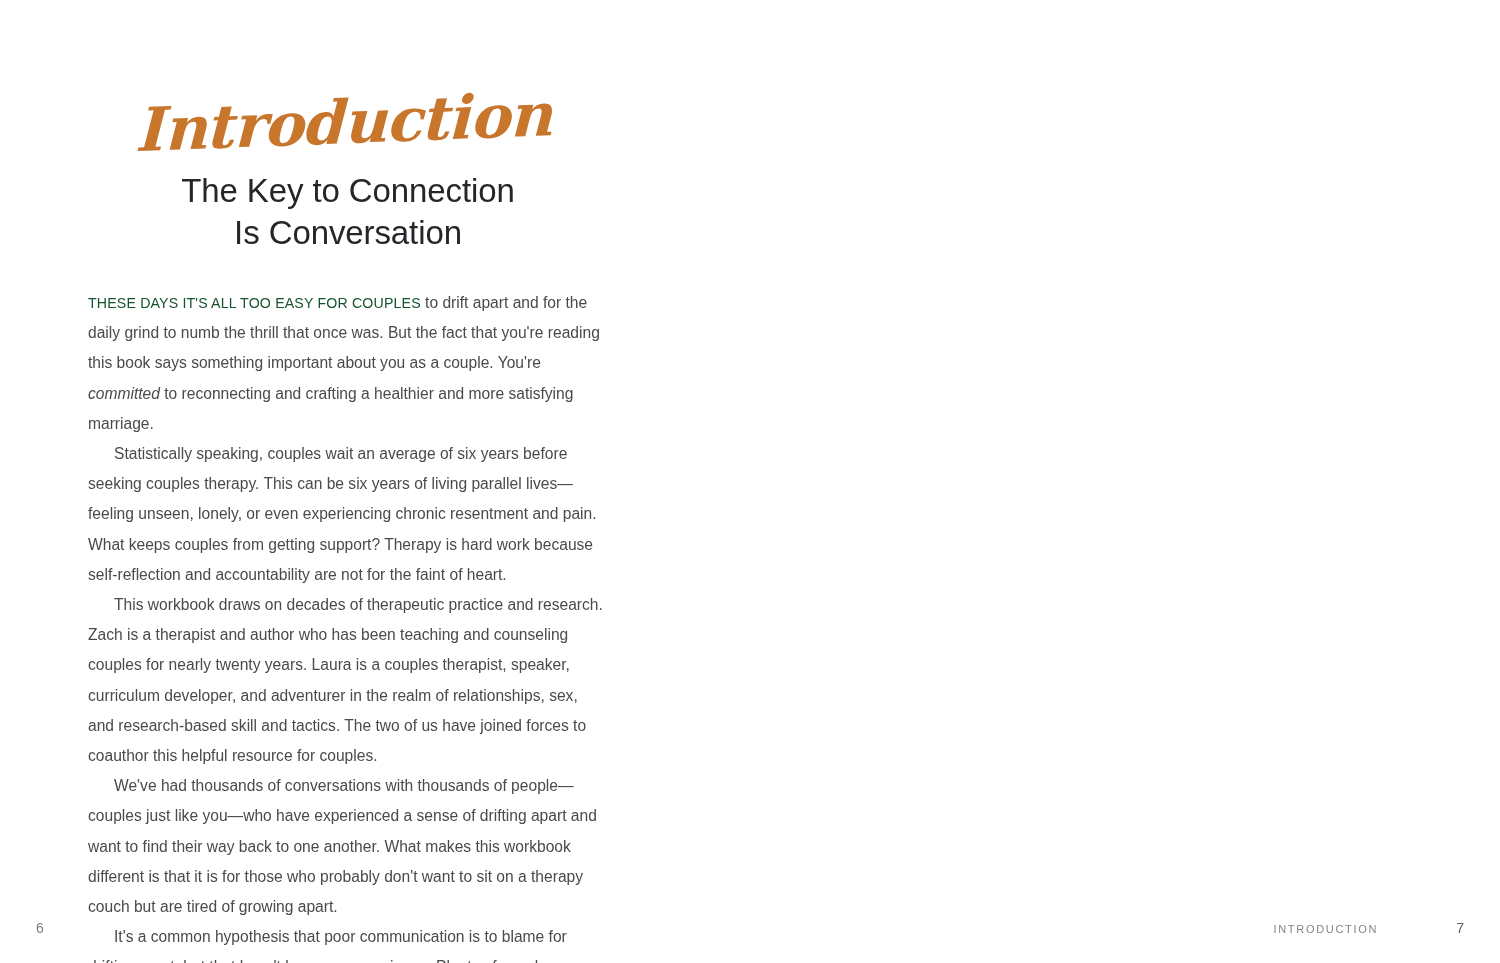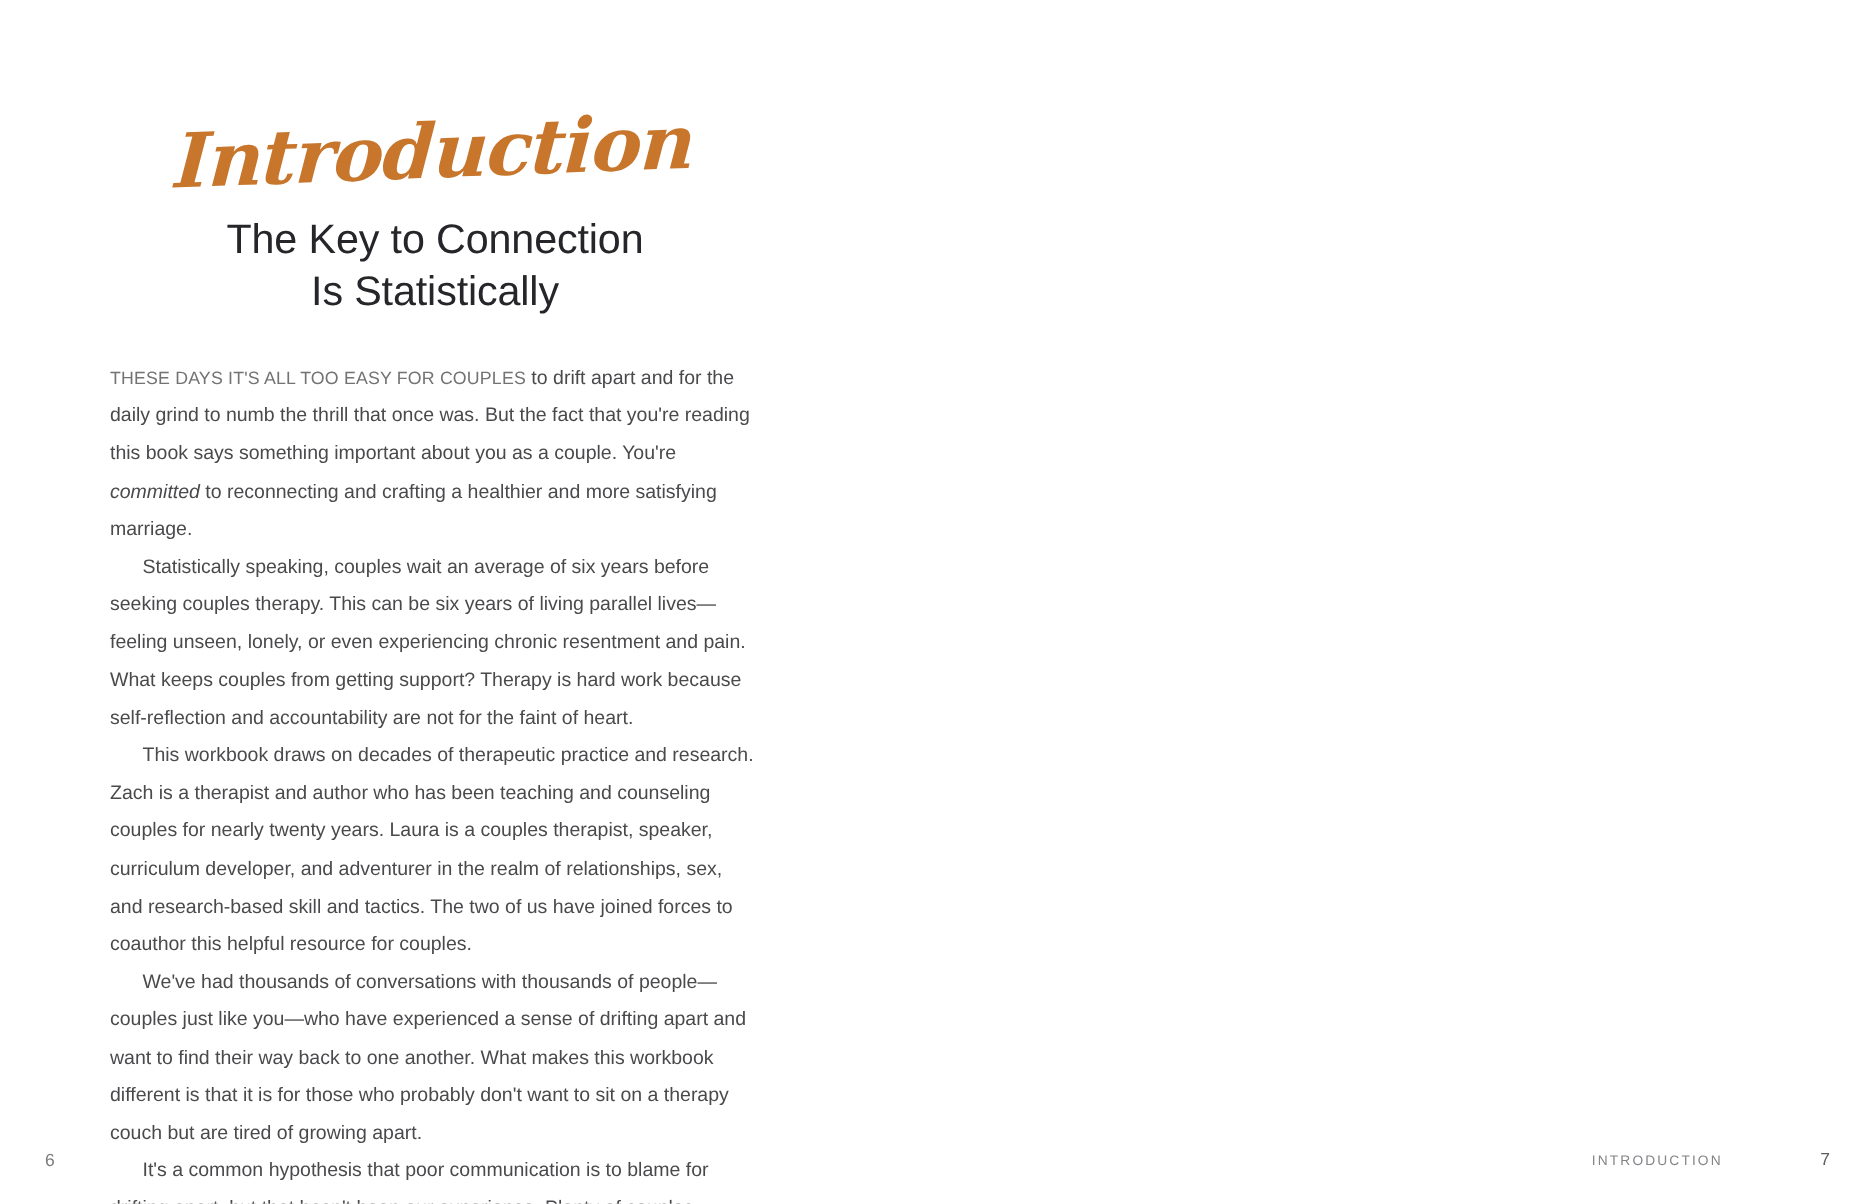"Is Statistically" span.line { text: Statistically -> Conversation }
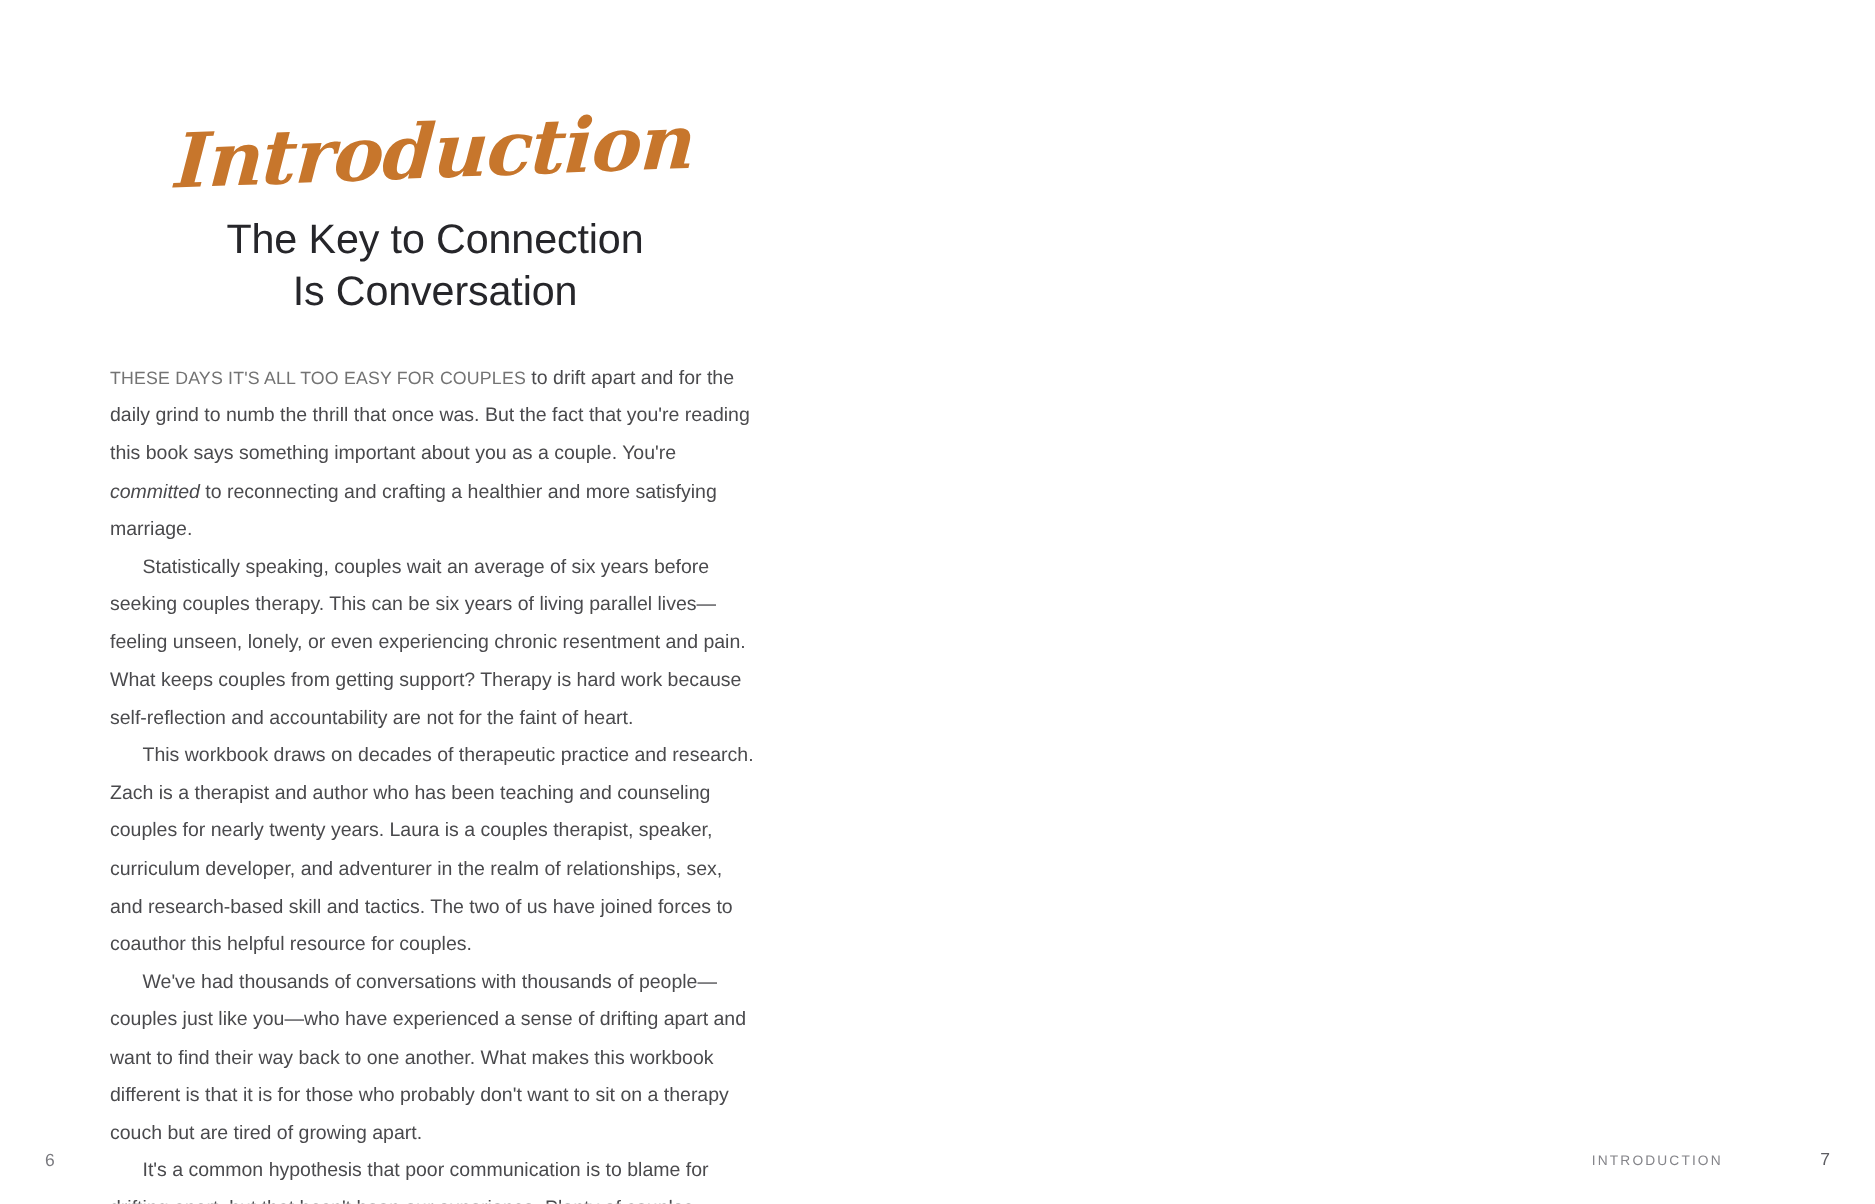"THESE DAYS IT'S ALL TOO" .opener { color: #737373 -> #14532d }
